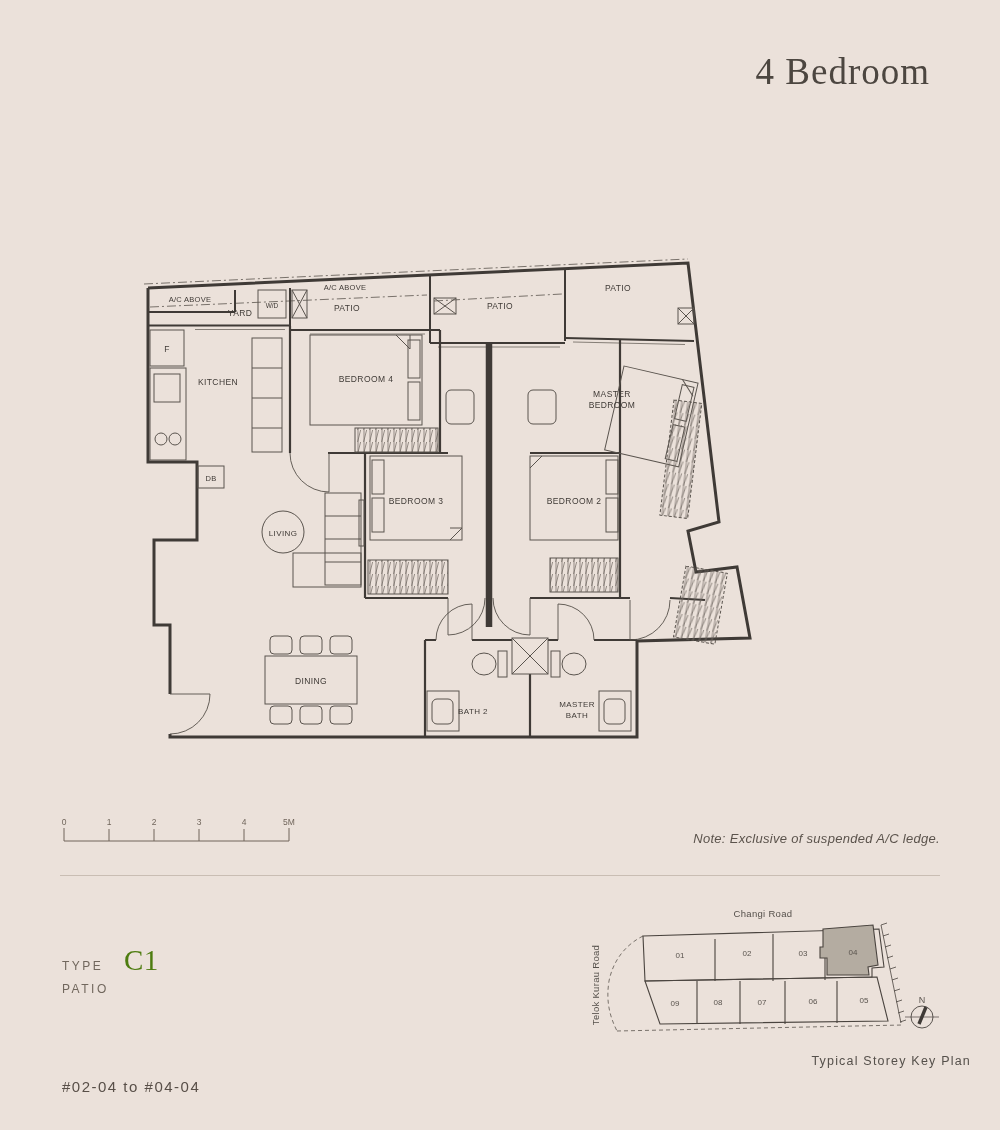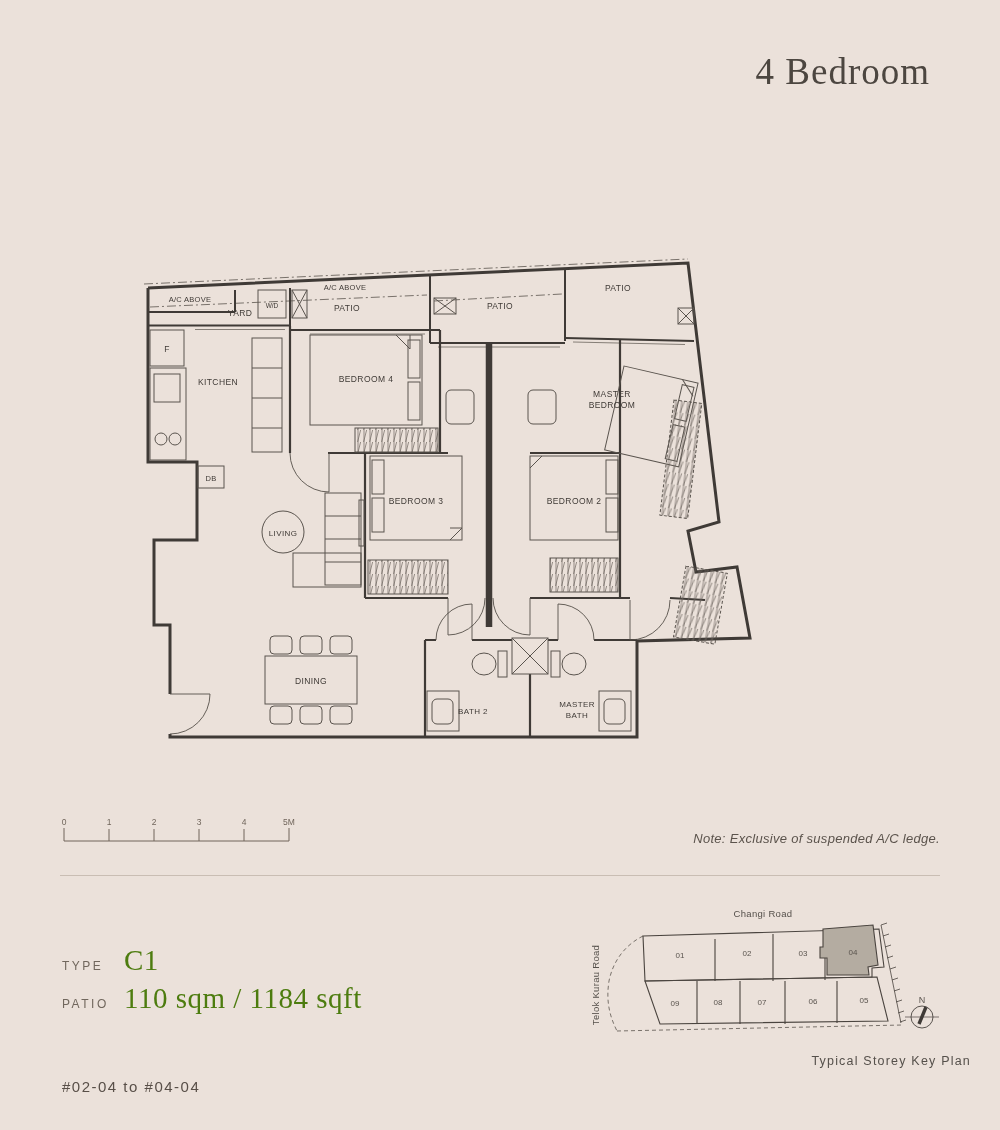"110 sqm / 1184 sqft" span.detail-value { html: <span>110 sqm / 1184 sqft</span> -> none }
